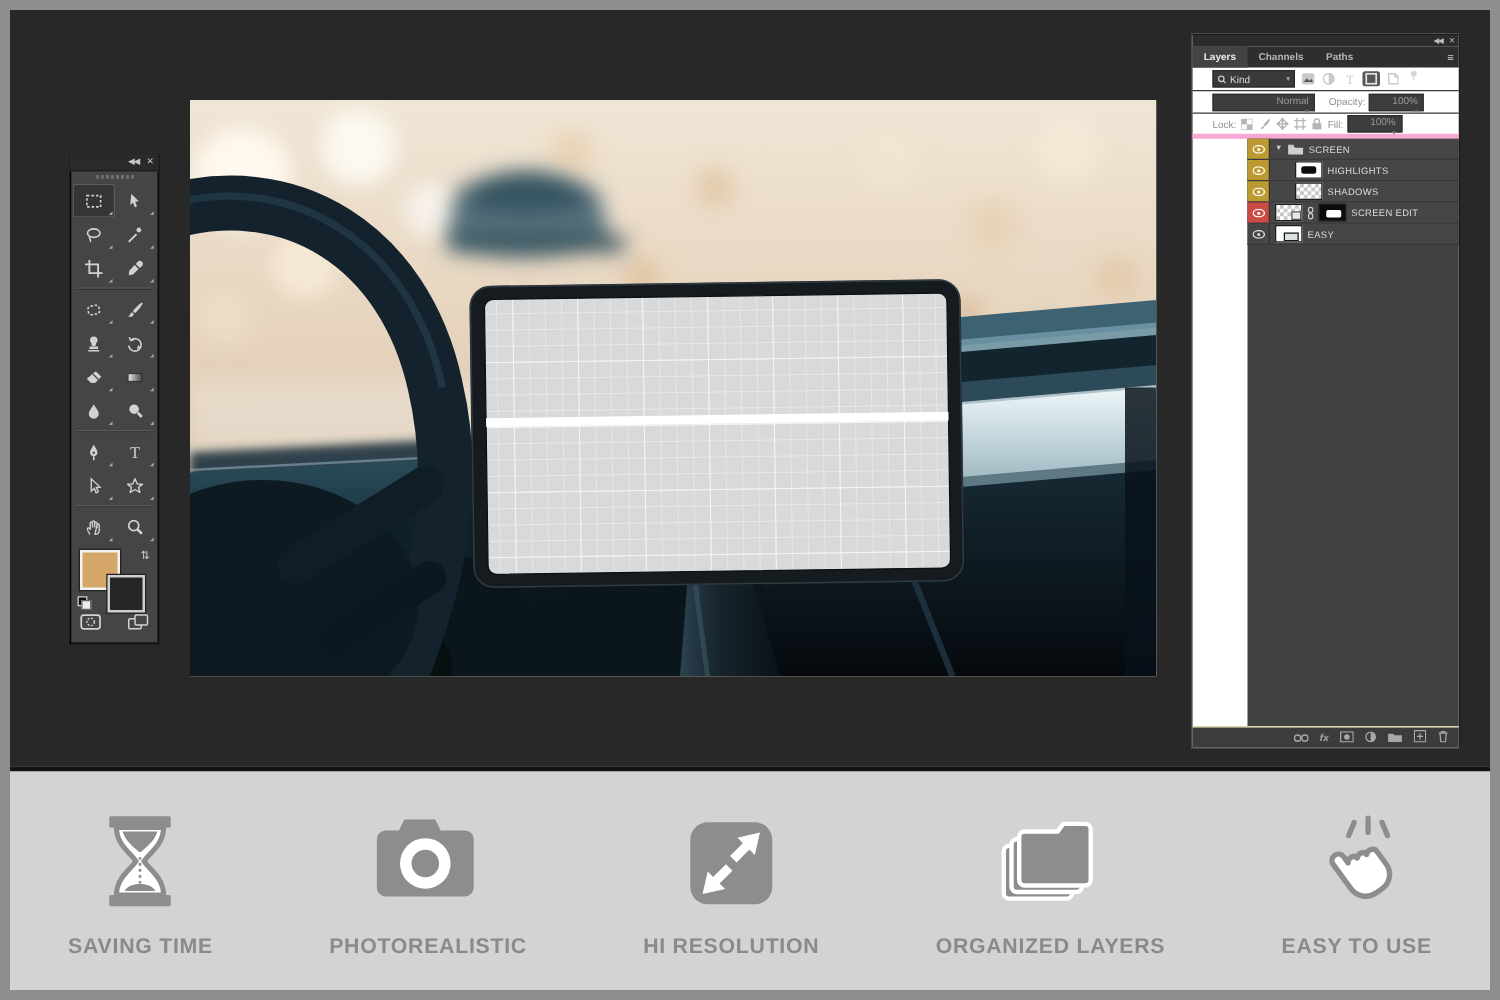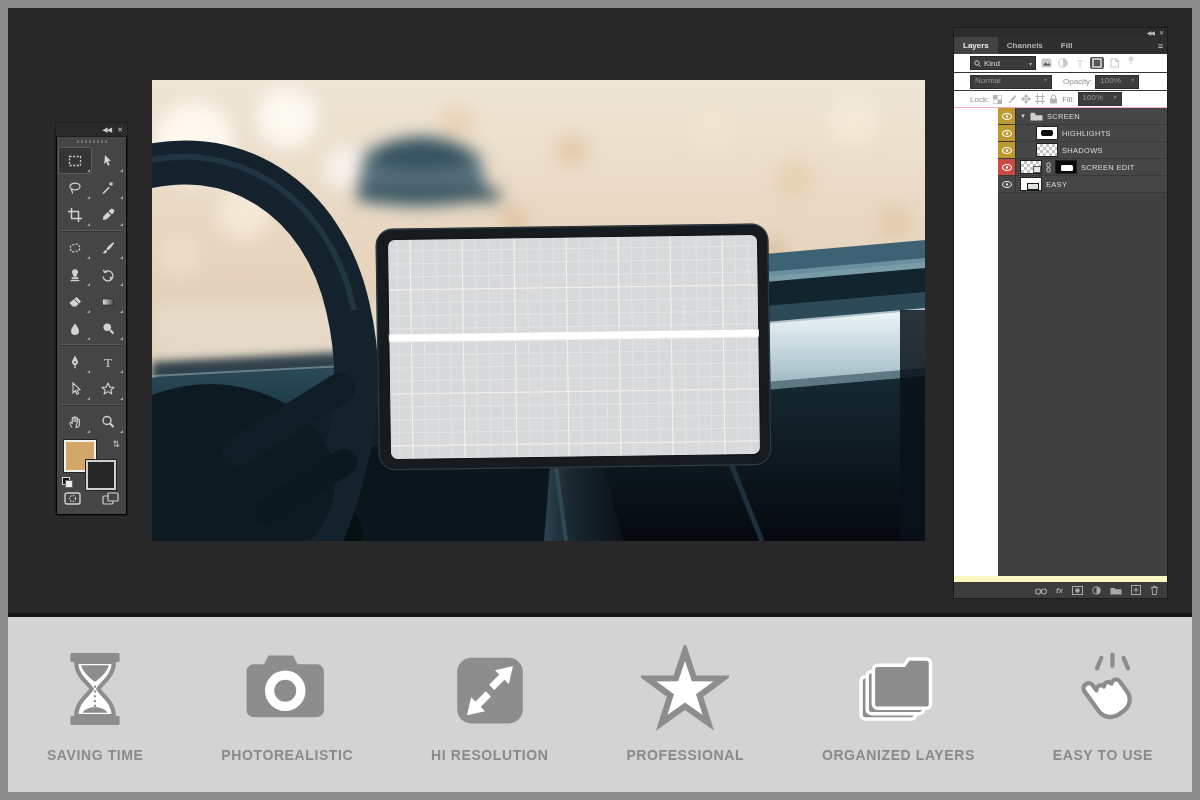"Fill" div.lp-tab { text: Fill -> Paths }
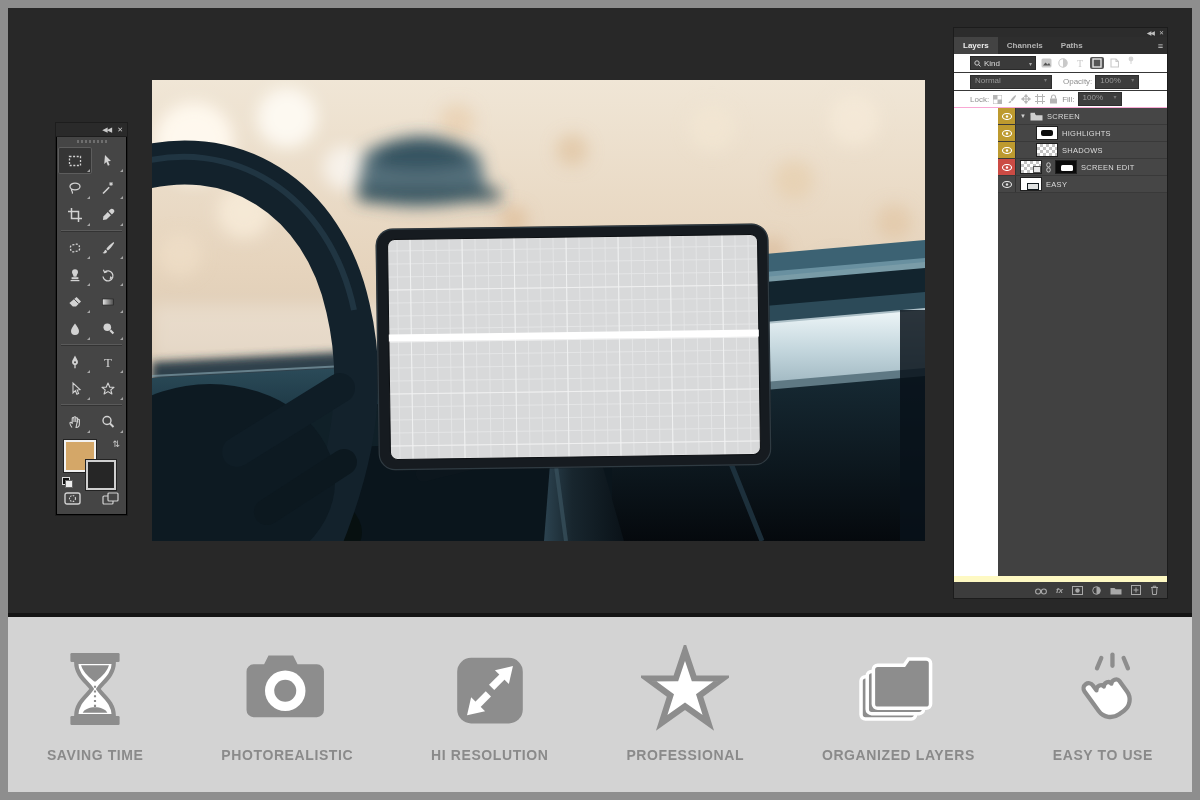"Normal" .sel-box { align-items: flex-start -> flex-end; flex-direction: none -> column }
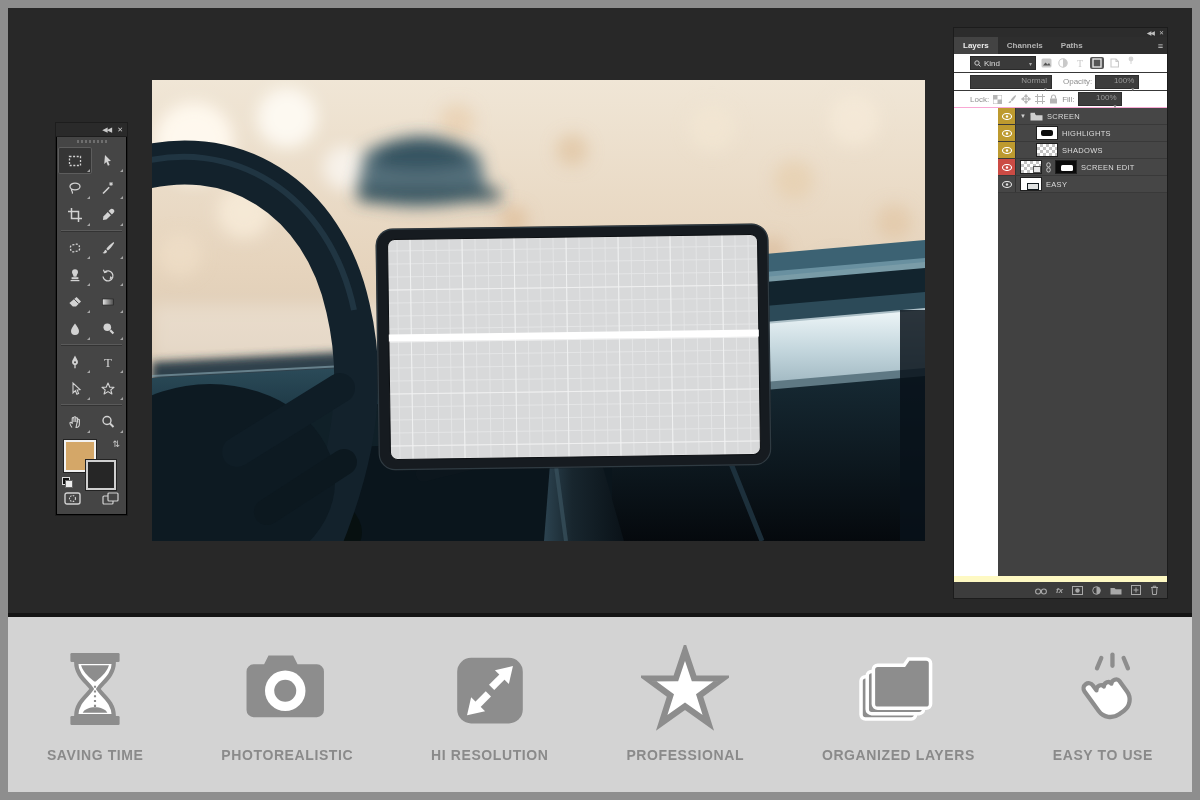"Lock:" .lp-lock { border-bottom: 1px solid #f9a8d4 -> 4px solid #f9a8d4 }
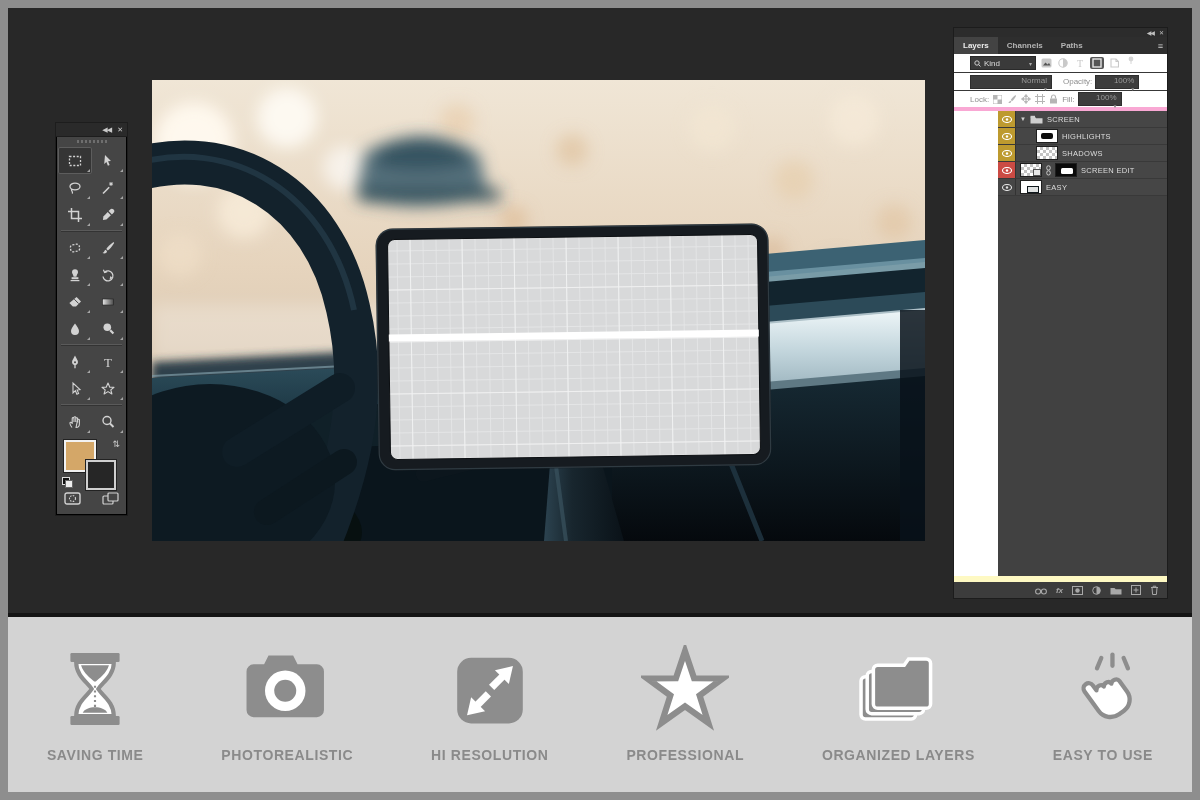"fx" .lp-footer { border-top: 6px solid #fef9c3 -> 1px solid #fef9c3 }
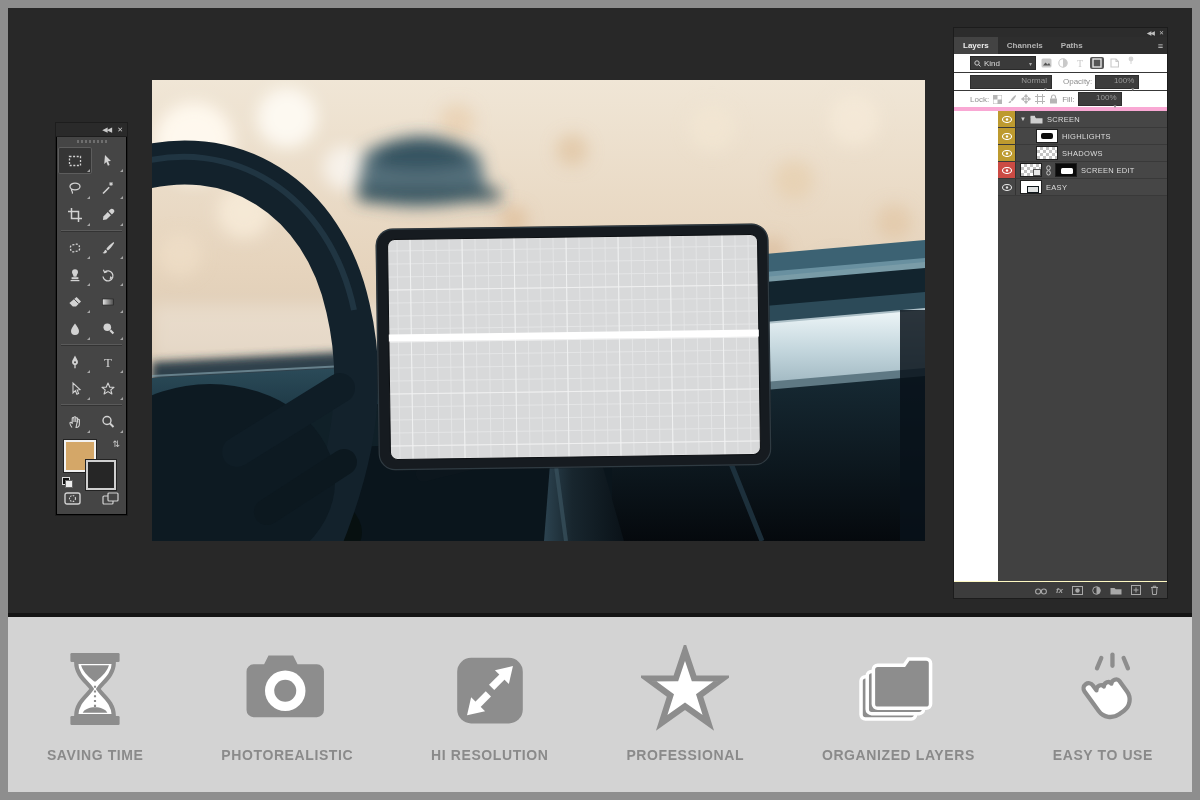"SAVING TIME" .feature .f-label { font-size: 14px -> 17px }
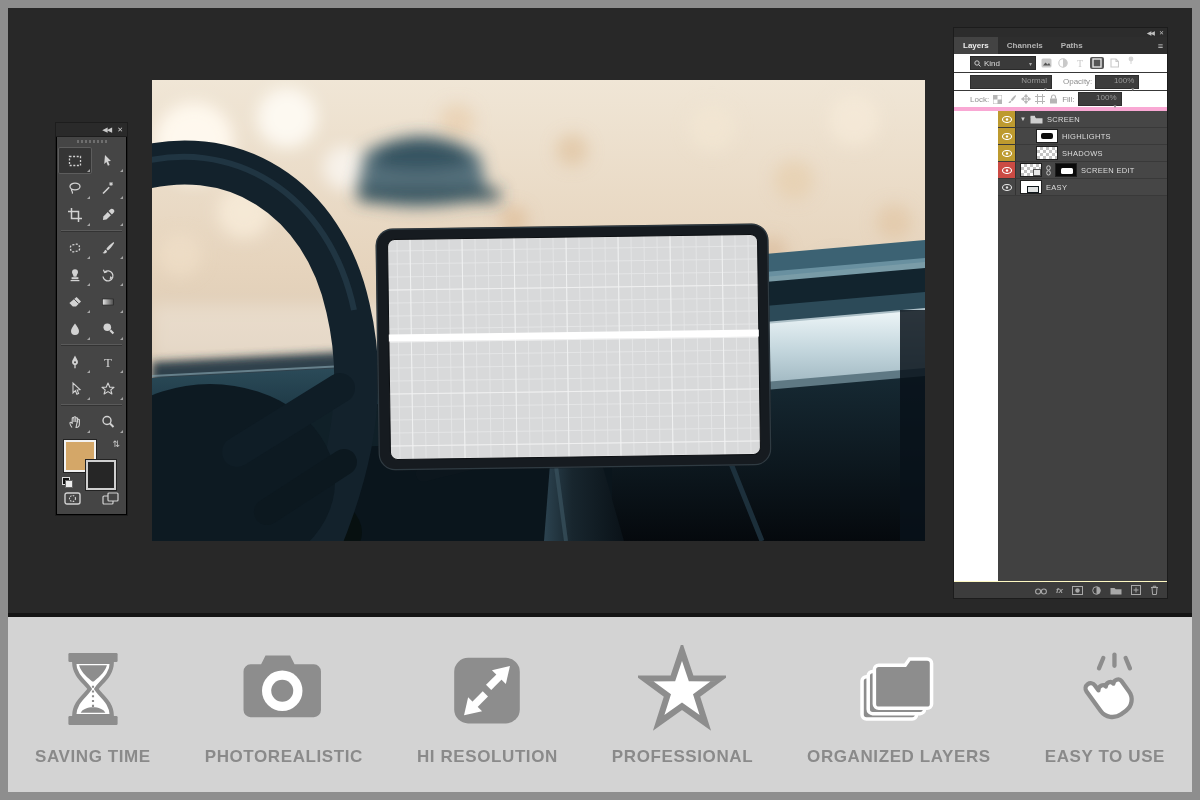"PROFESSIONAL" div.feature { html: <div> <div> <svg> <polygon></polygon> </svg> </div> <div>PROFESSIONAL</div> </div> -> none }
